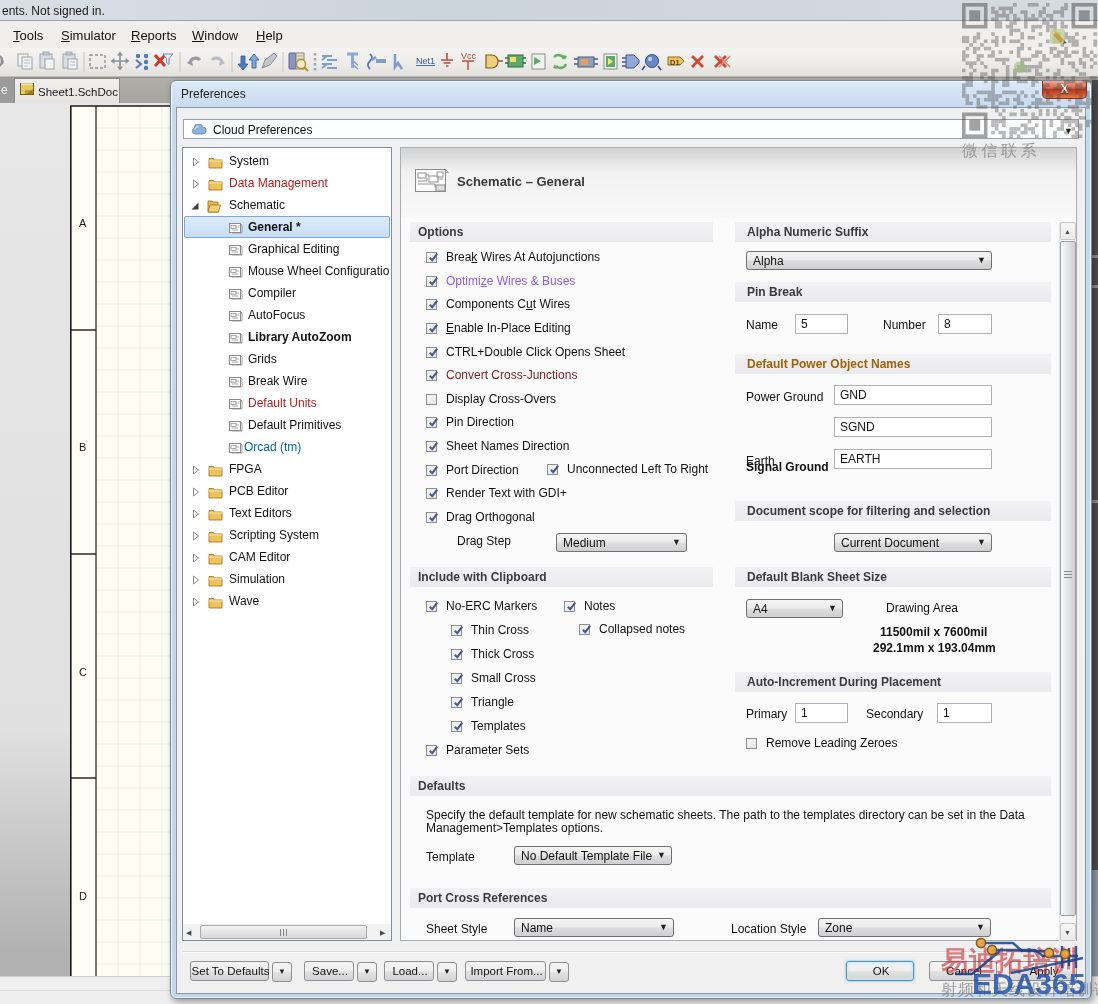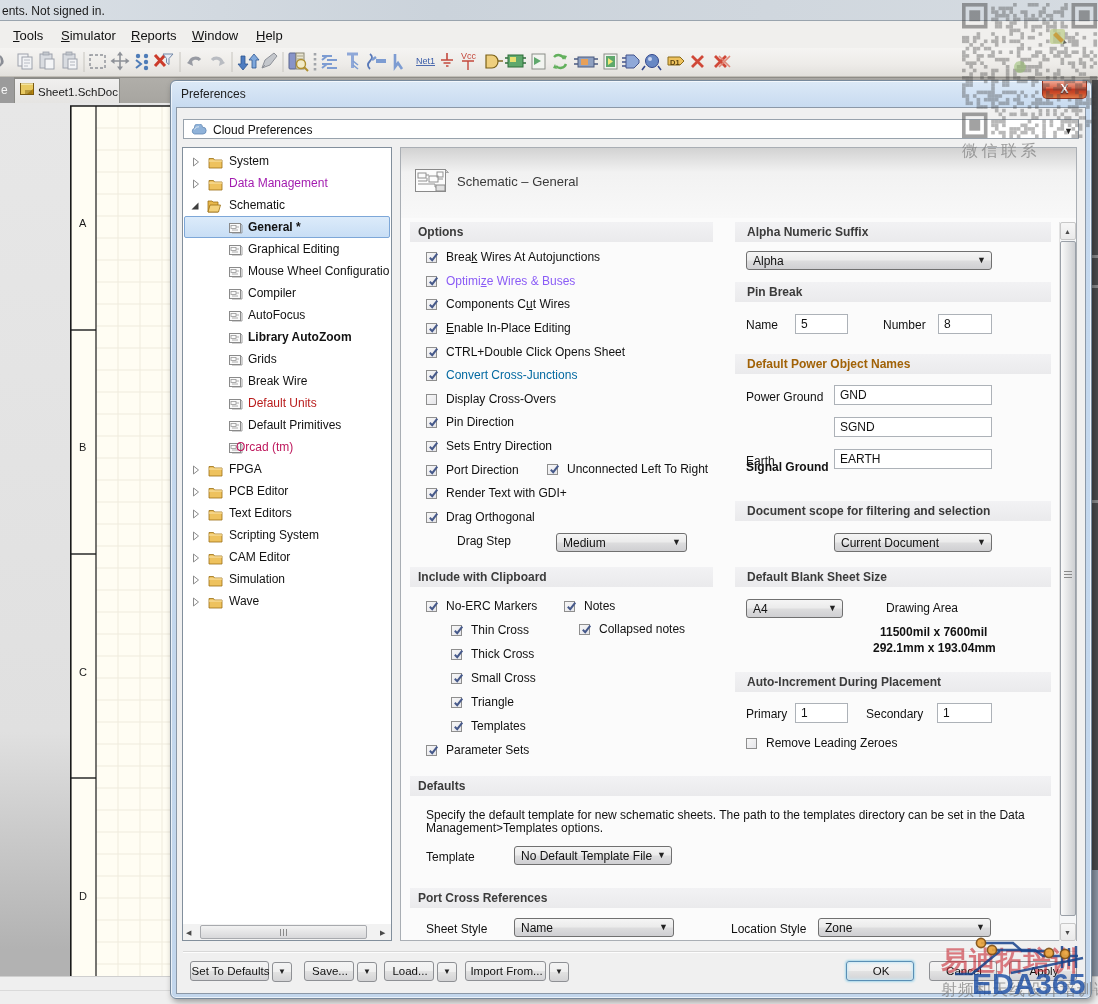"Data Management" div { color: #a21caf -> #b91c1c }
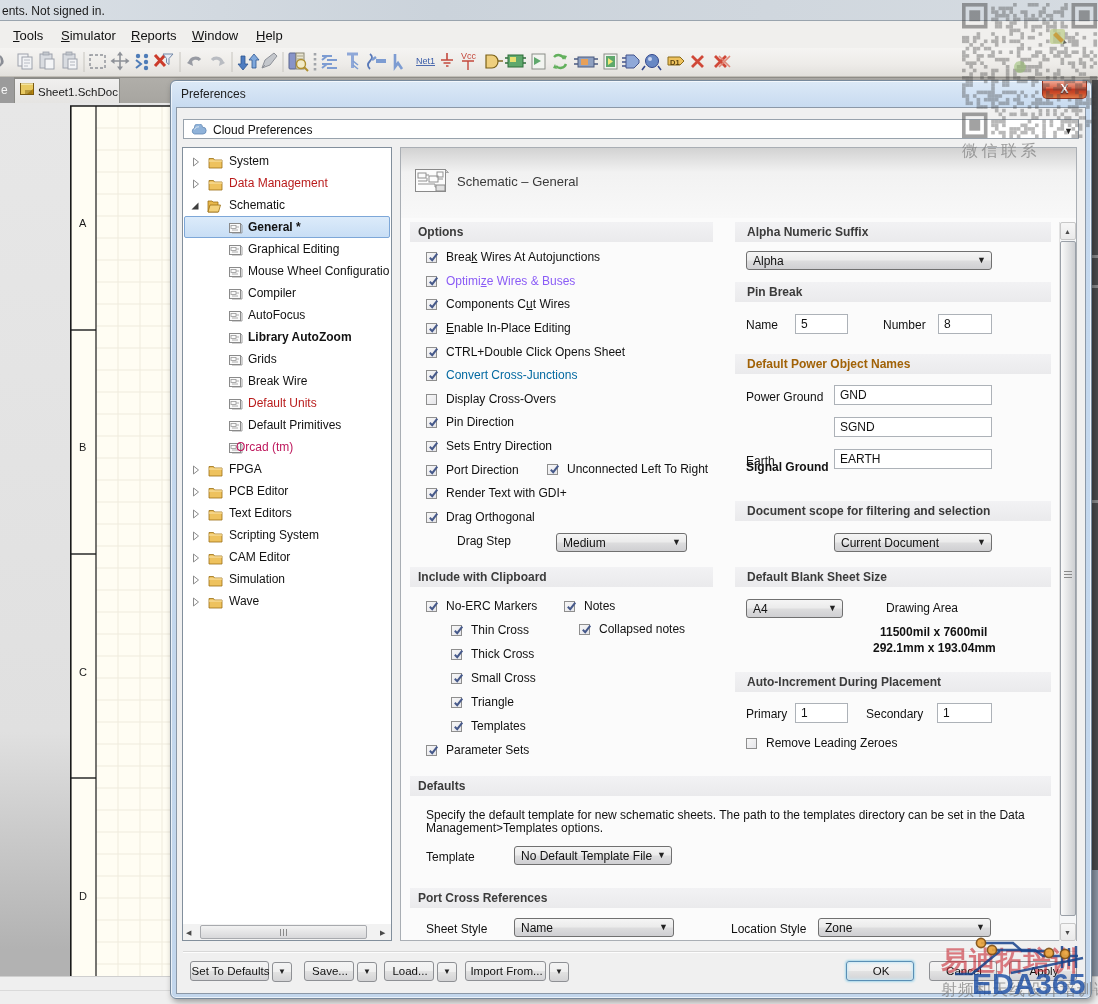"Schematic – General" div { font-weight: normal -> bold }
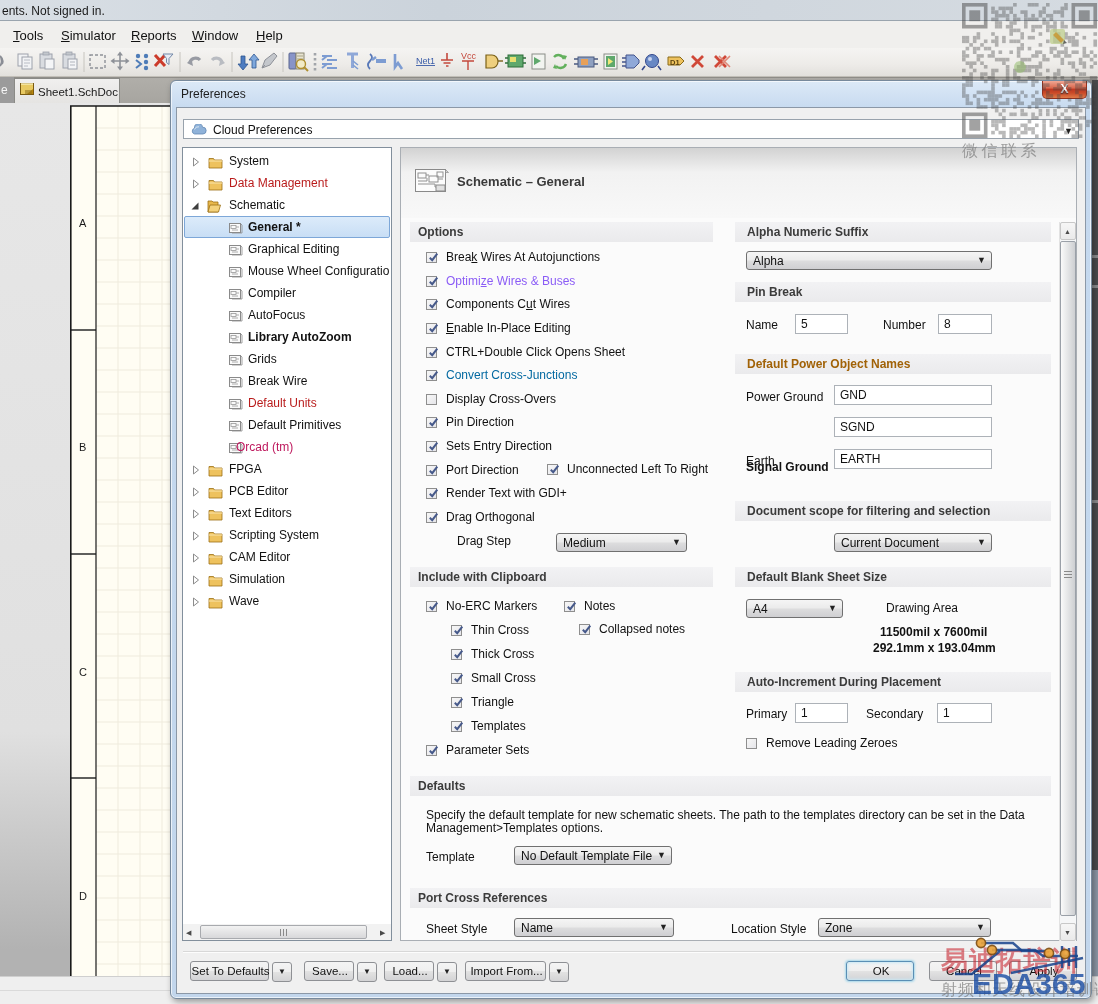"Convert Cross-Junctions" div { color: #0369a1 -> #7f1d1d }
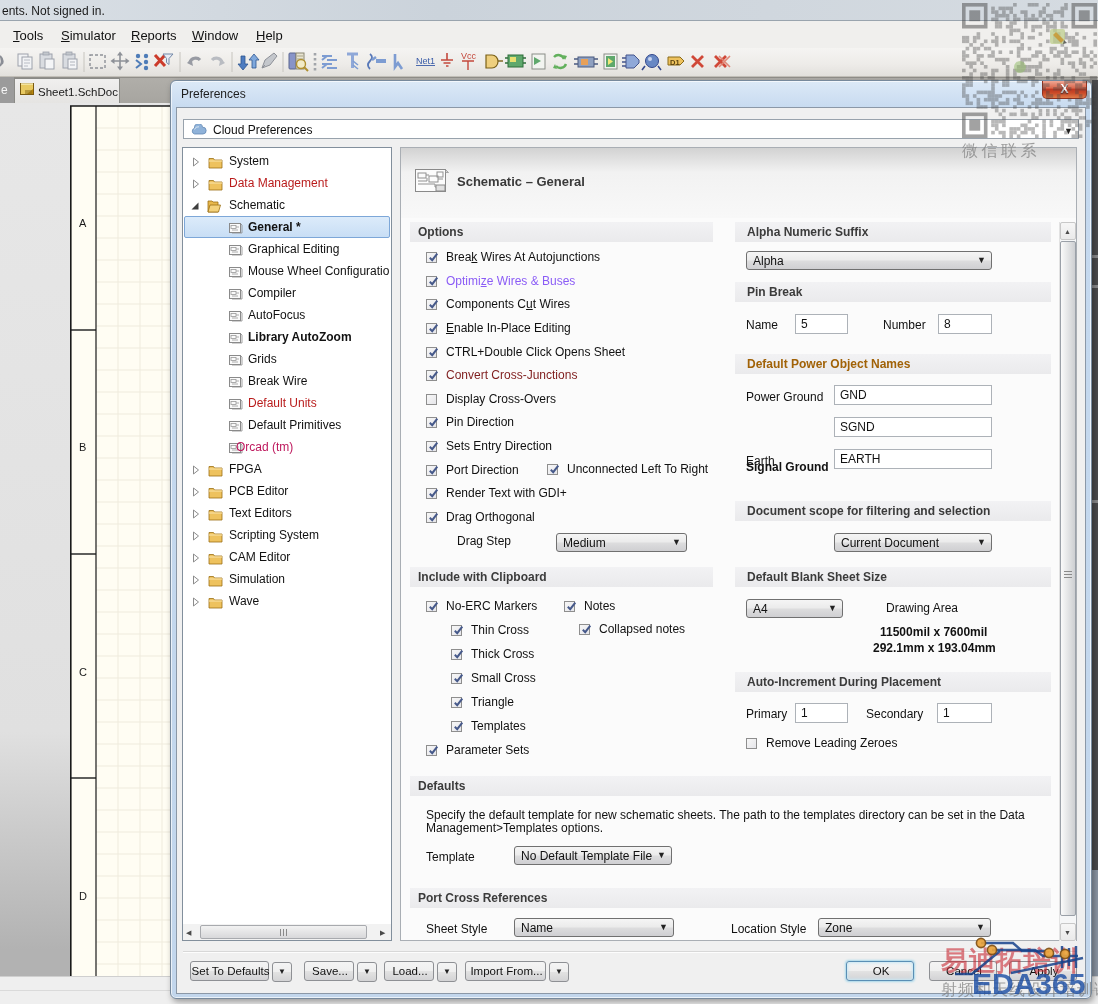"Orcad (tm)" div { color: #be185d -> #0369a1; left: 236px -> 244px }
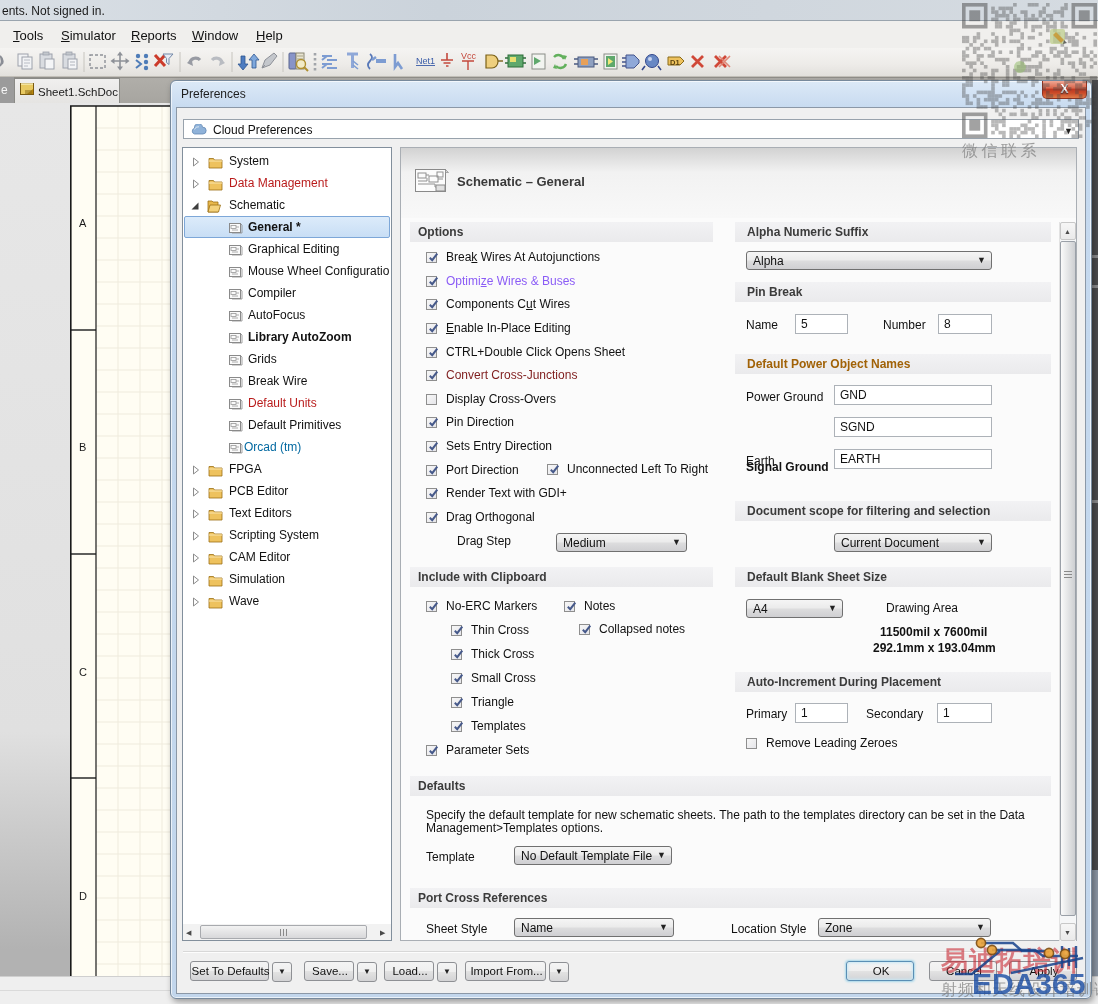"Sets Entry Direction" div { text: Sets Entry -> Sheet Names }
